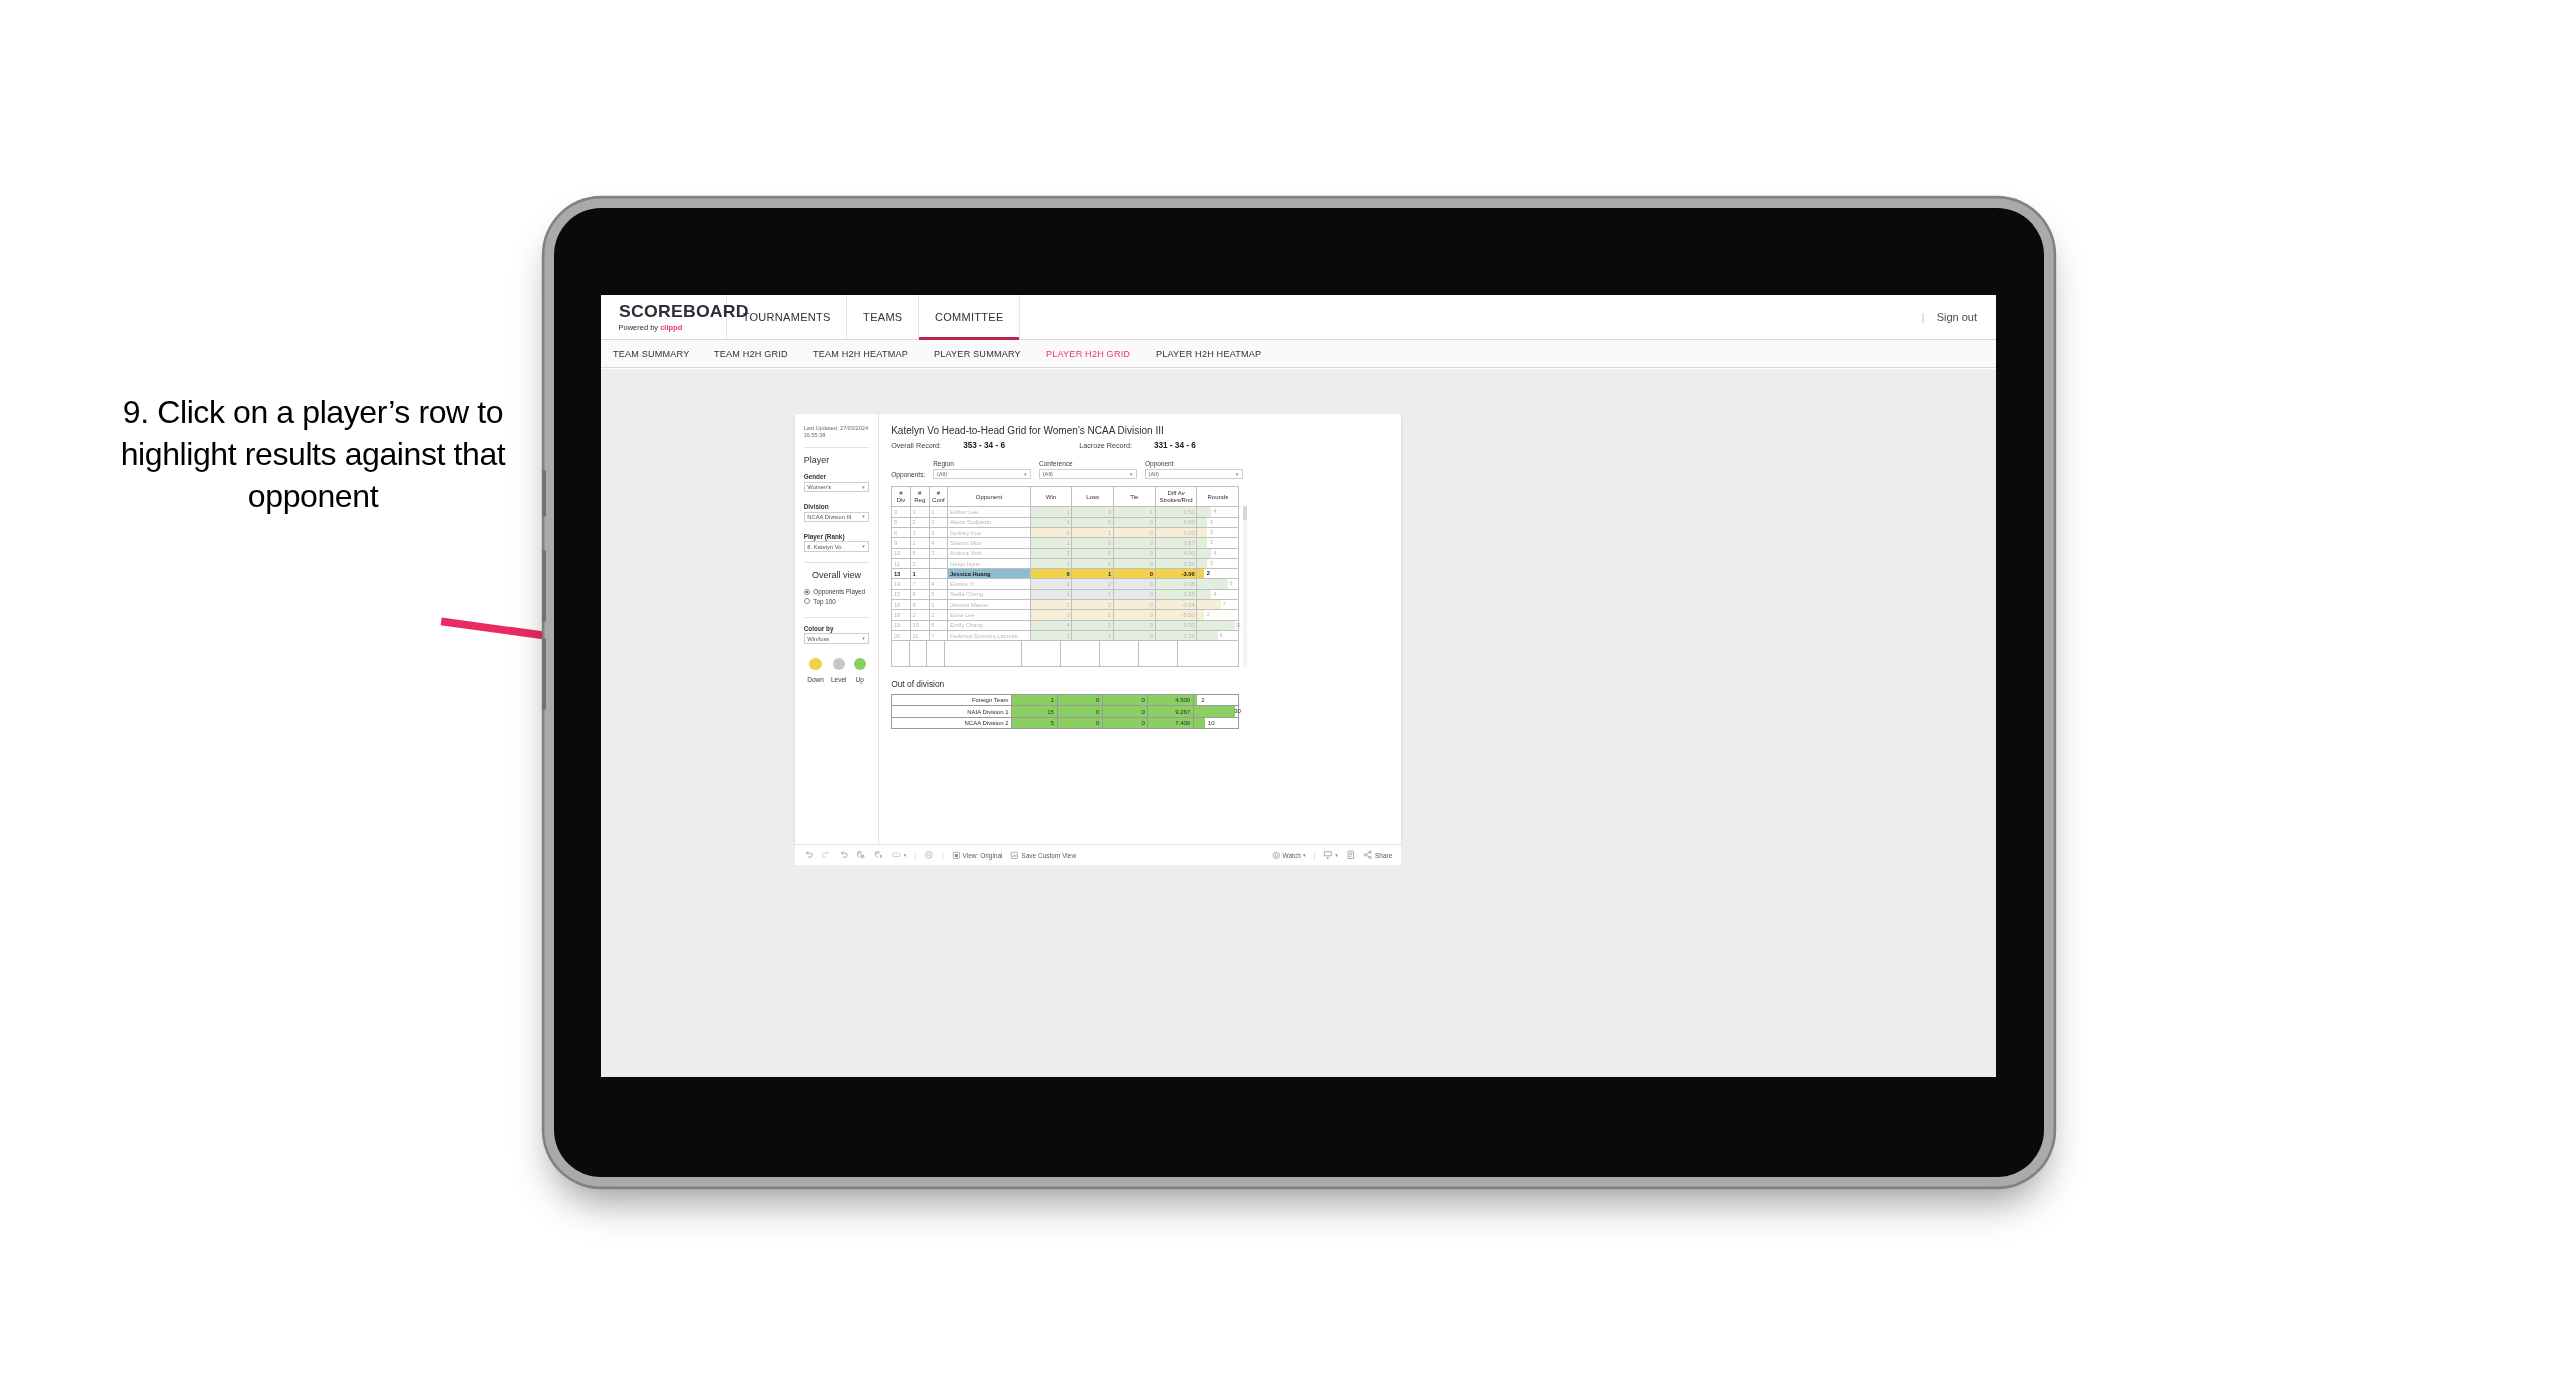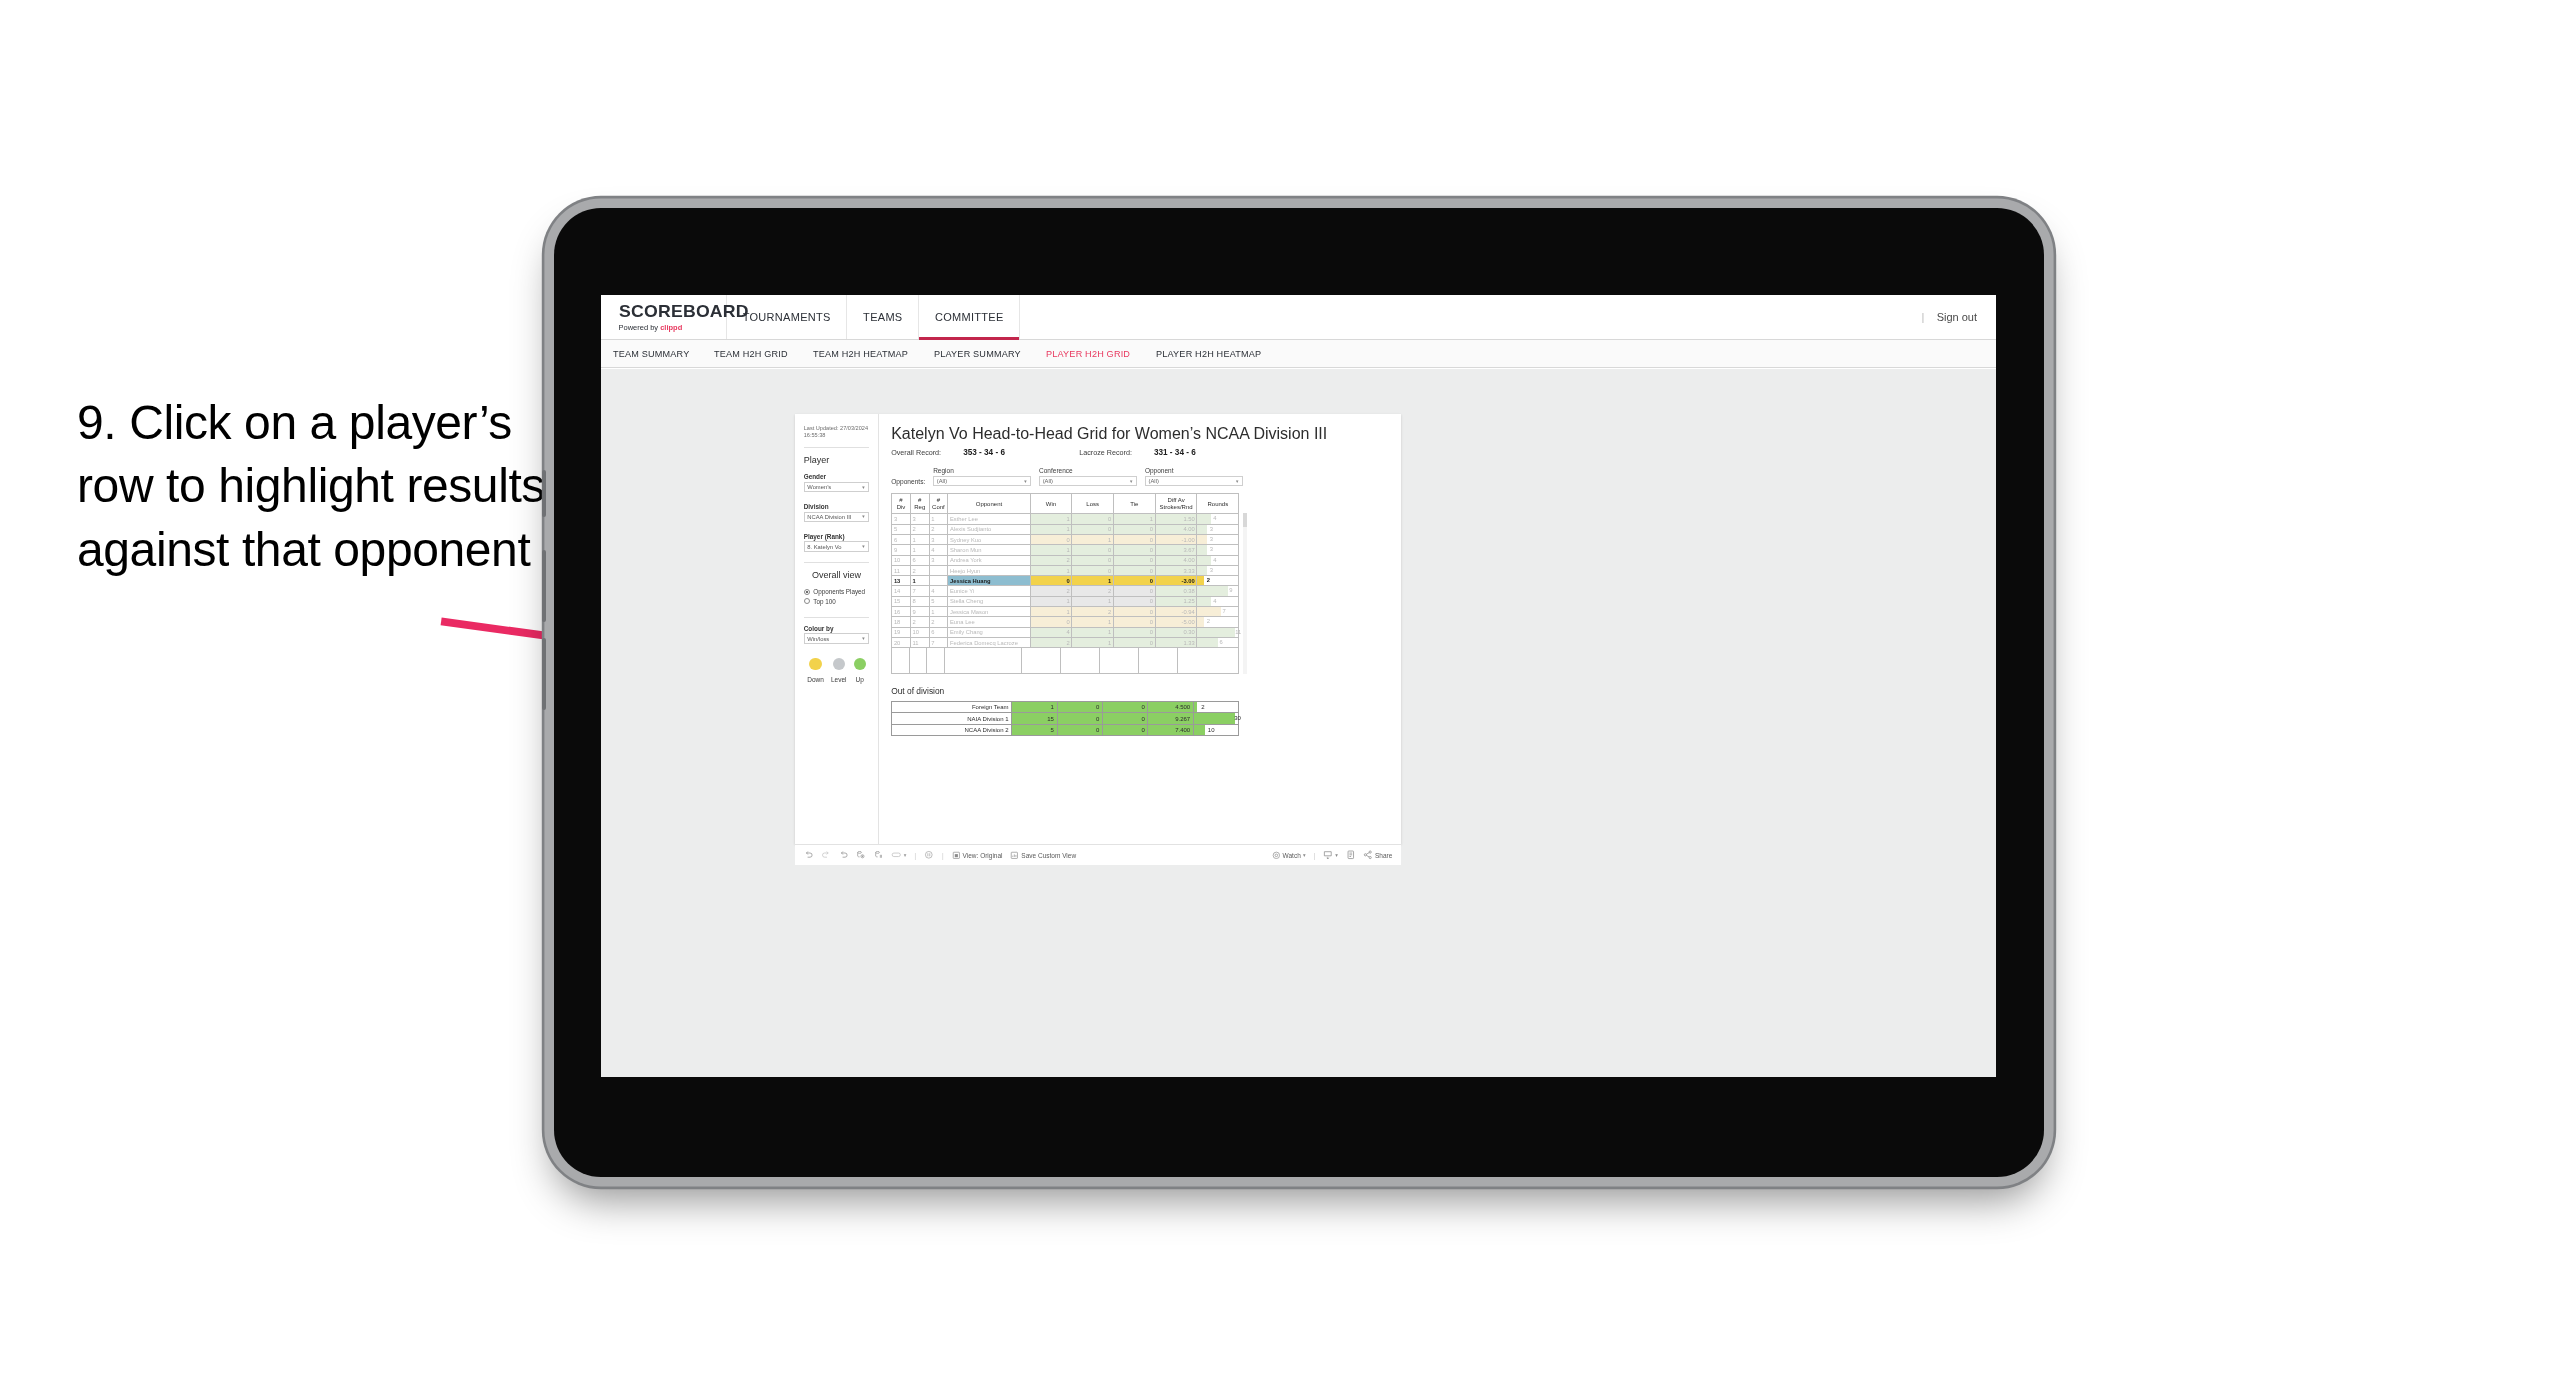"9. Click on a player’s" #caption { font-size: 48px -> 32px; text-align: none -> center }
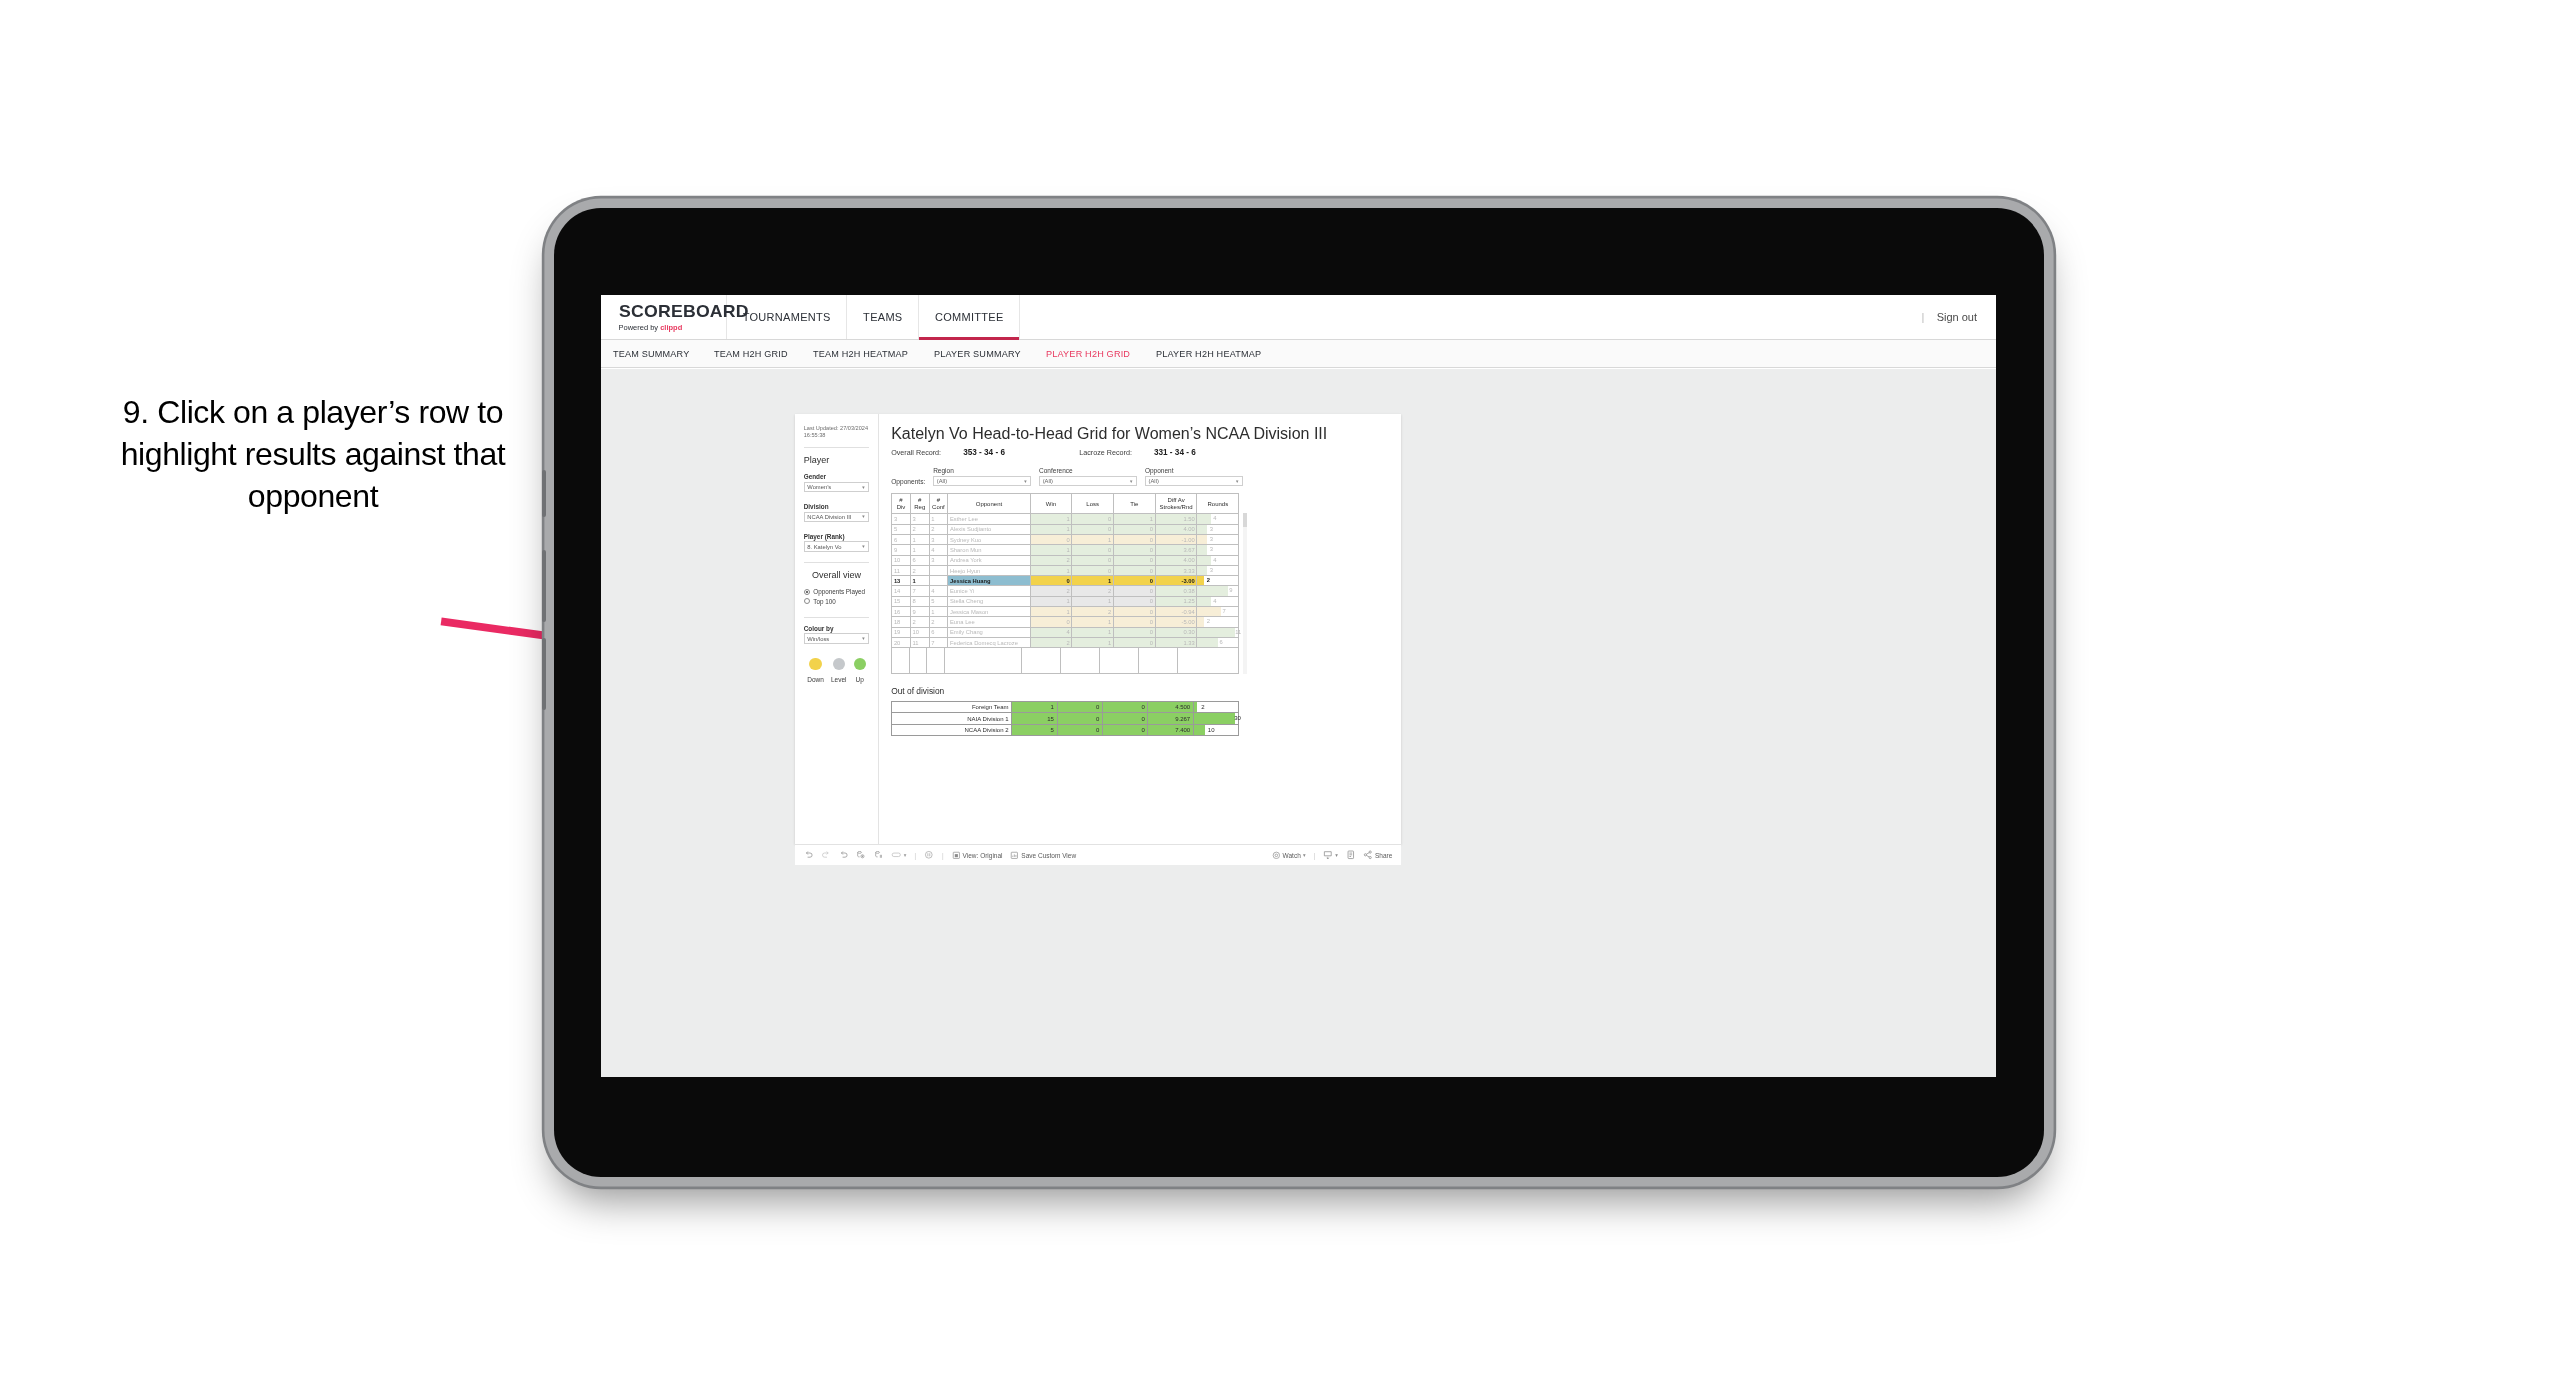"Katelyn Vo Head-to-Head Grid for" #viz-title { font-size: 16px -> 10px }
